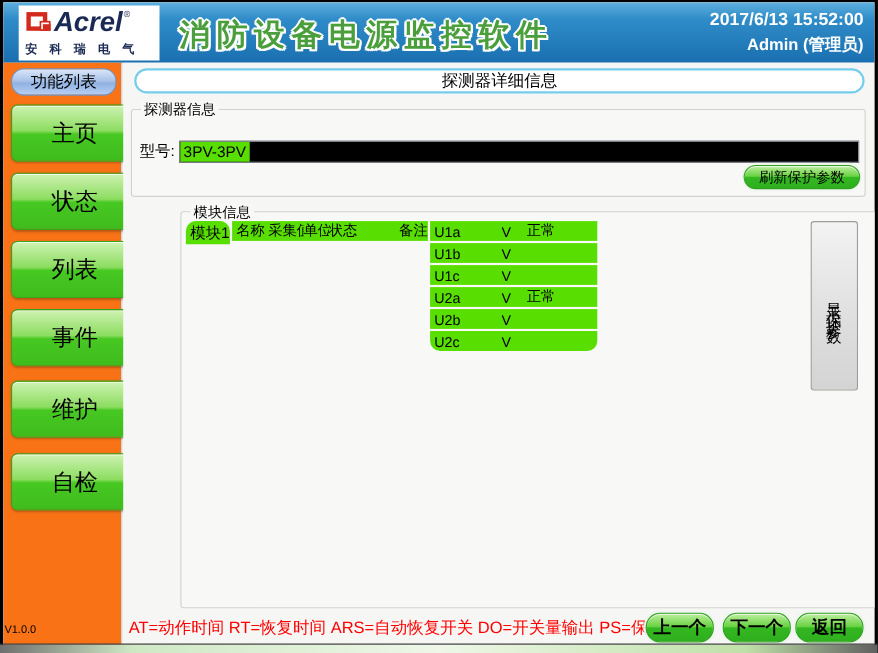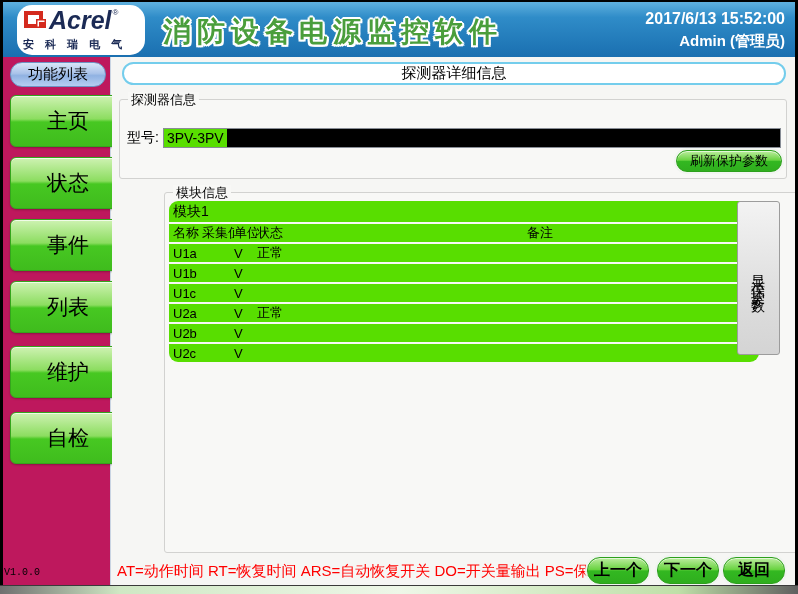"Acrel" .logo-panel { border-radius: 15px -> none }
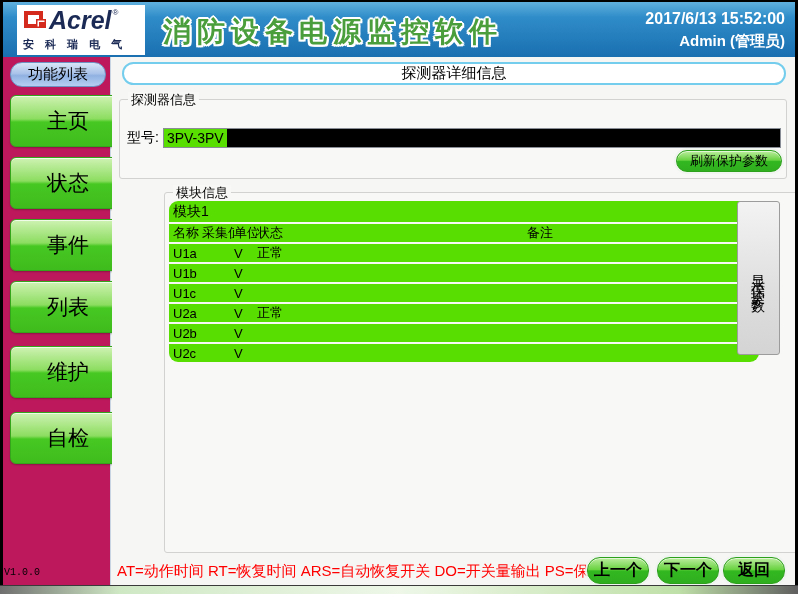"功能列表" .sidebar { background: #be185d -> #f97316; font-family: Liberation Mono, monospace -> none }
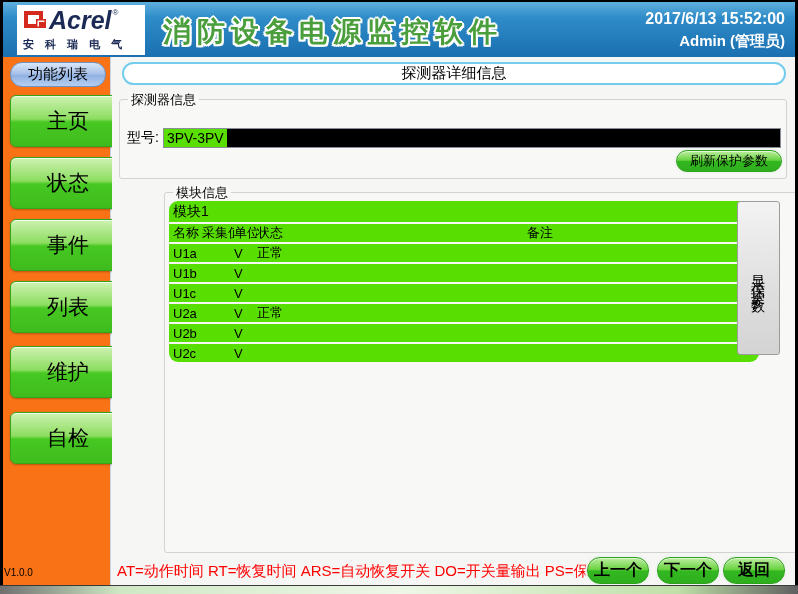"模块1" .gtable { flex-direction: column -> row }
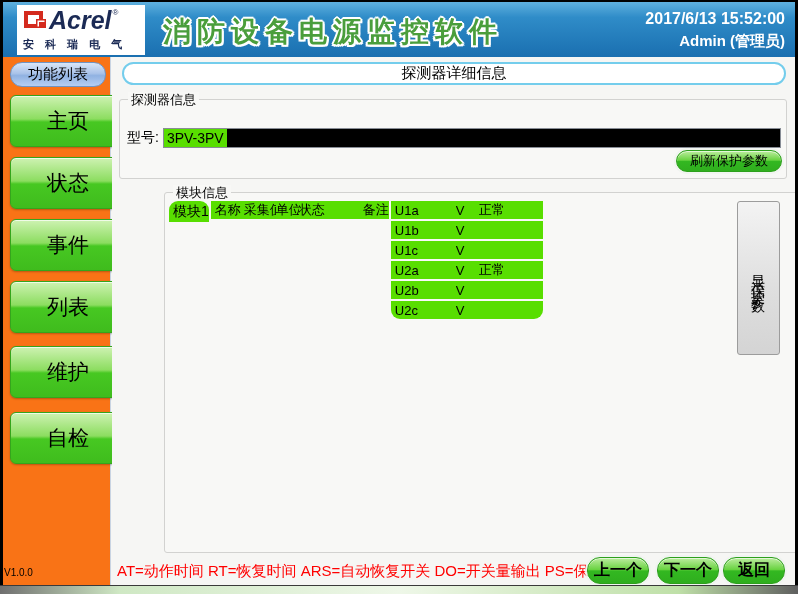"事件" button.nav-btn { order: before "列表" -> after "列表" }
